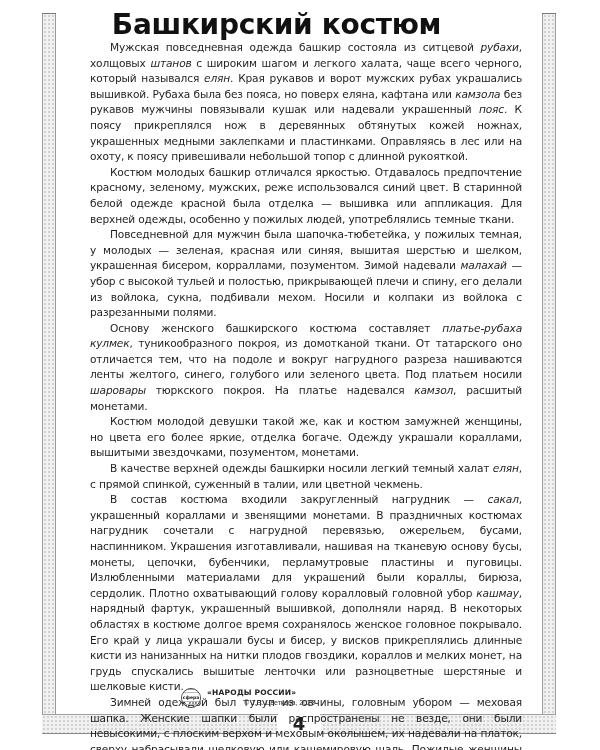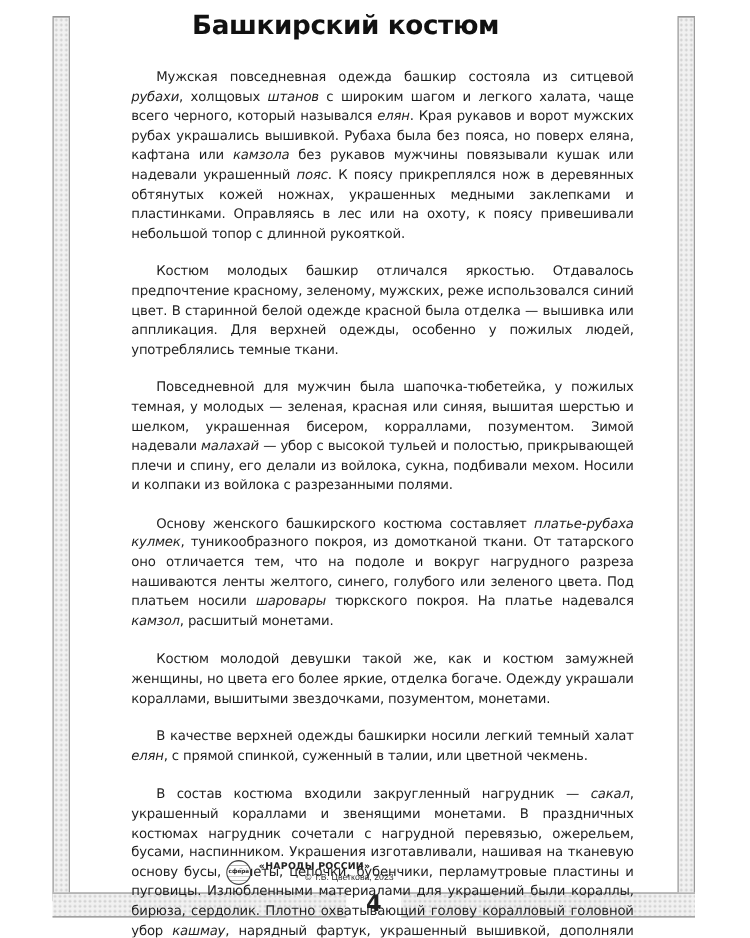"Башкирский костюм" .title { font-size: 21px -> 28px }
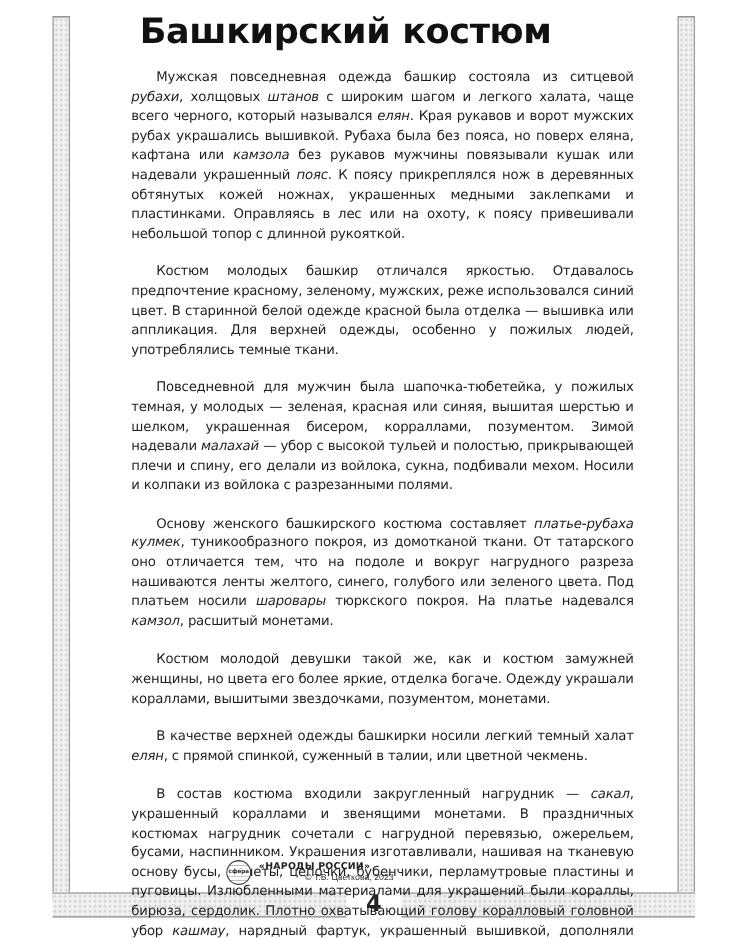"Мужская повседневная одежда башкир" .body-text p { margin: 15px -> 0 }
